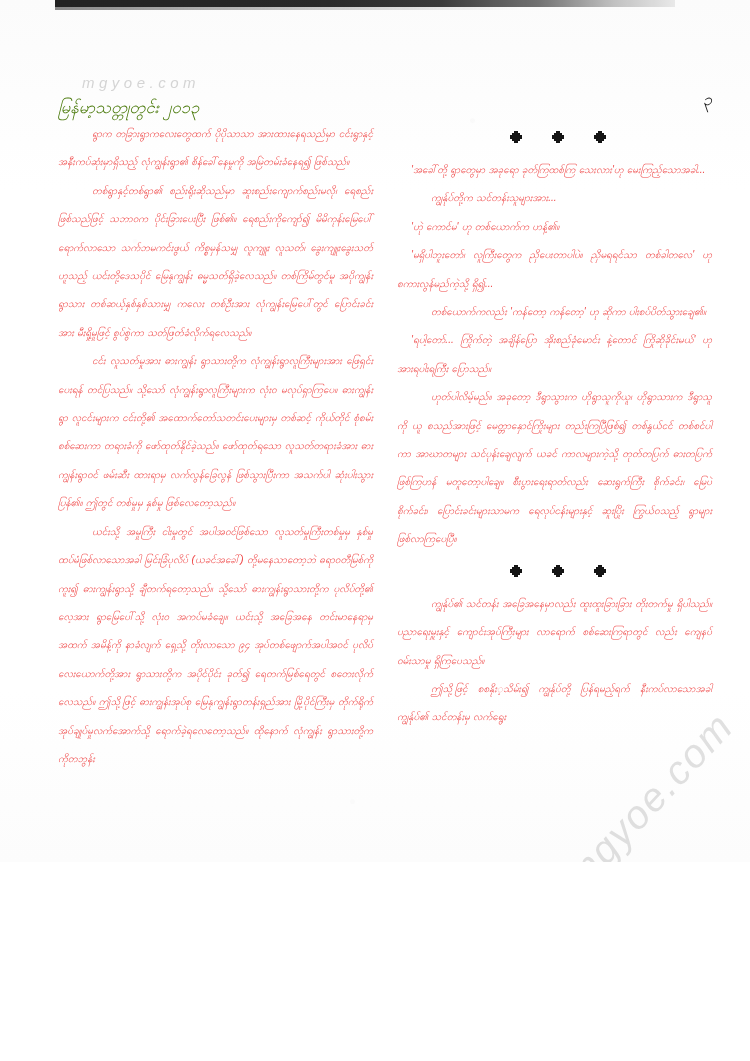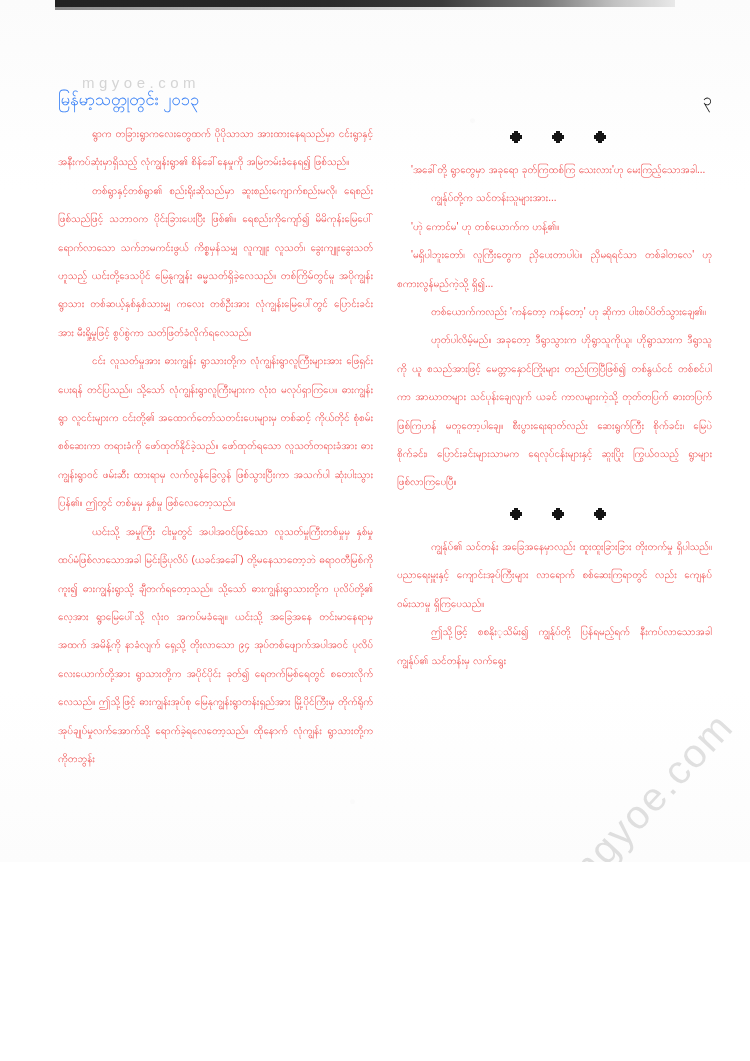"mgyoe.com" #page { font-style: none -> italic }
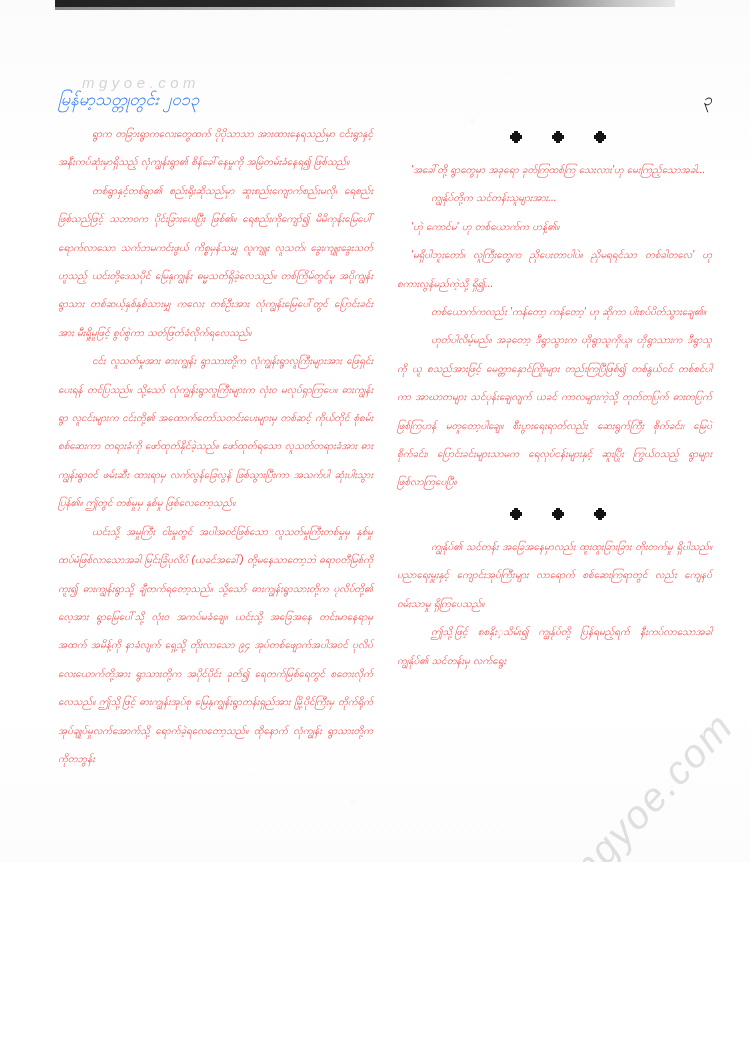"မြန်မာ့သတ္တုတွင်း ၂၀၁၃" .hdr-title { color: #3b82f6 -> #4d7c0f; top: 0 -> 8px }
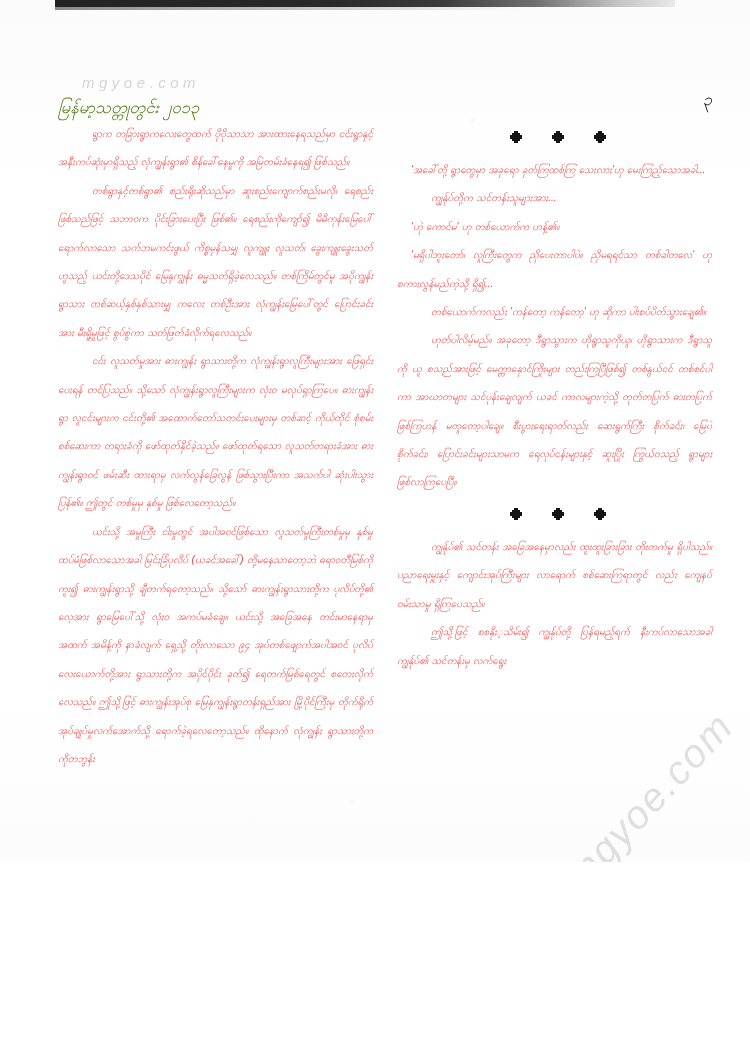"'ရပါ့တော်... ကြိုက်တဲ့ အချိန်ပြော" p.para { html: none -> <p>'ရပါ့တော်... ကြိုက်တဲ့ အချိန်ပြော အိုးစည်ခုံမောင်း နဲ့တောင် ကြိုဆိုခိုင်းမယ်' ဟု အားရပါးရကြီး ပြောသည်။</p> }
